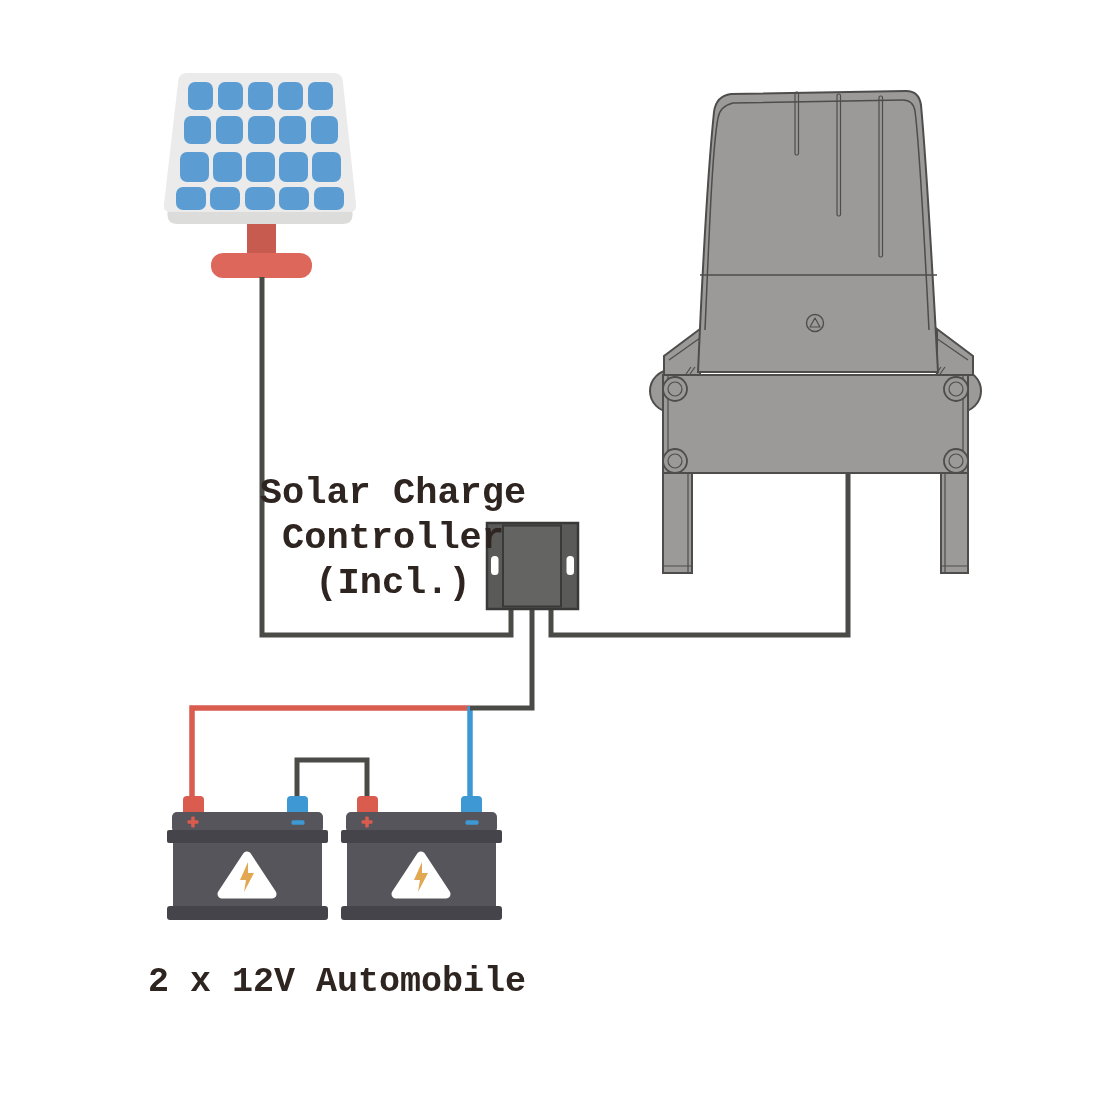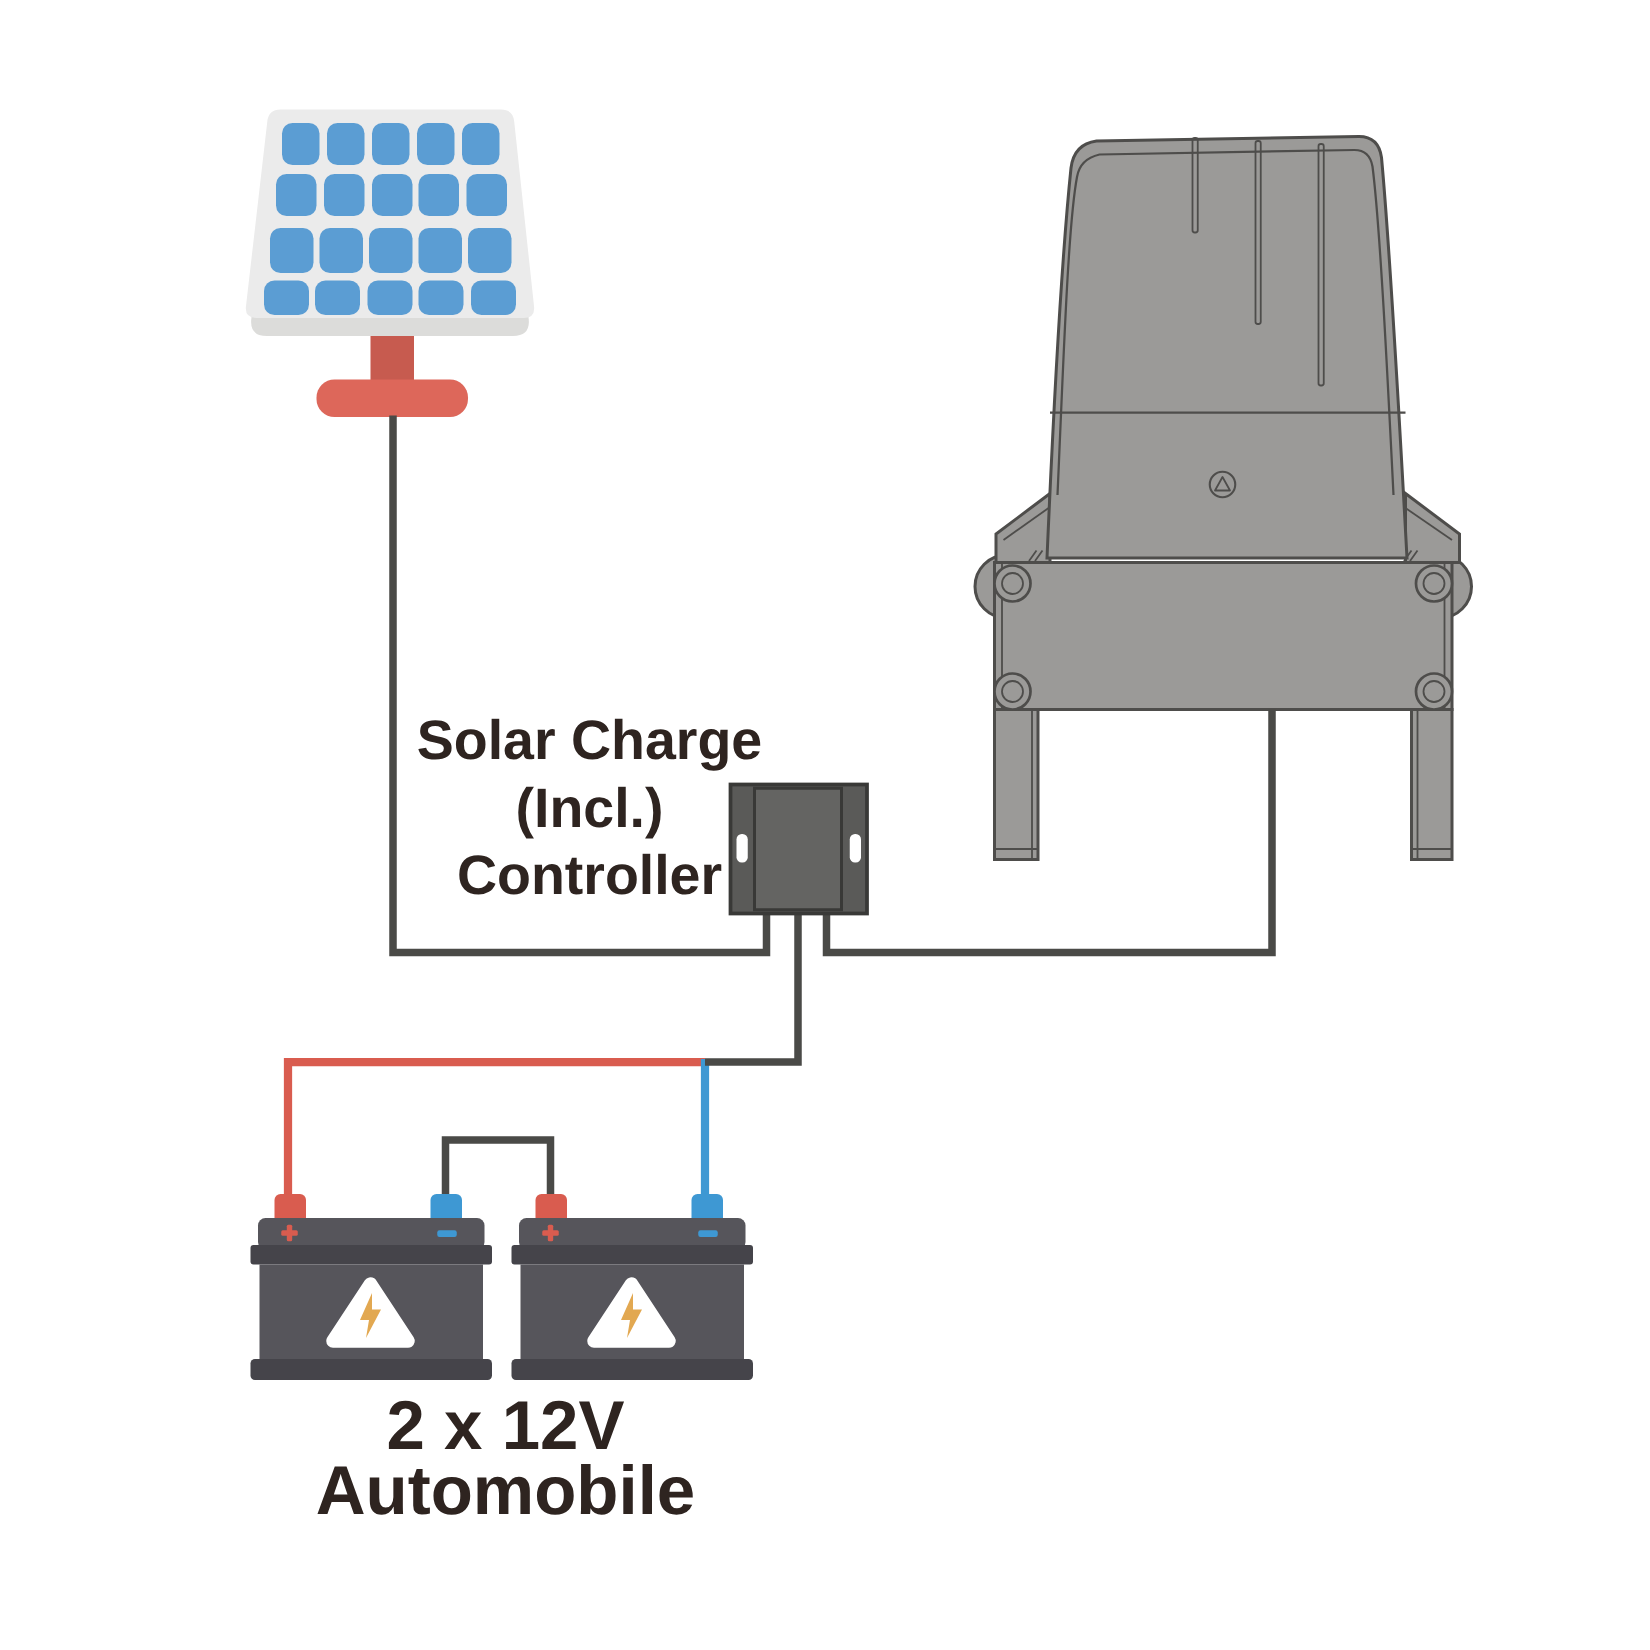"Solar Charge" .label { font-family: Liberation Sans, sans-serif -> Liberation Mono, monospace }
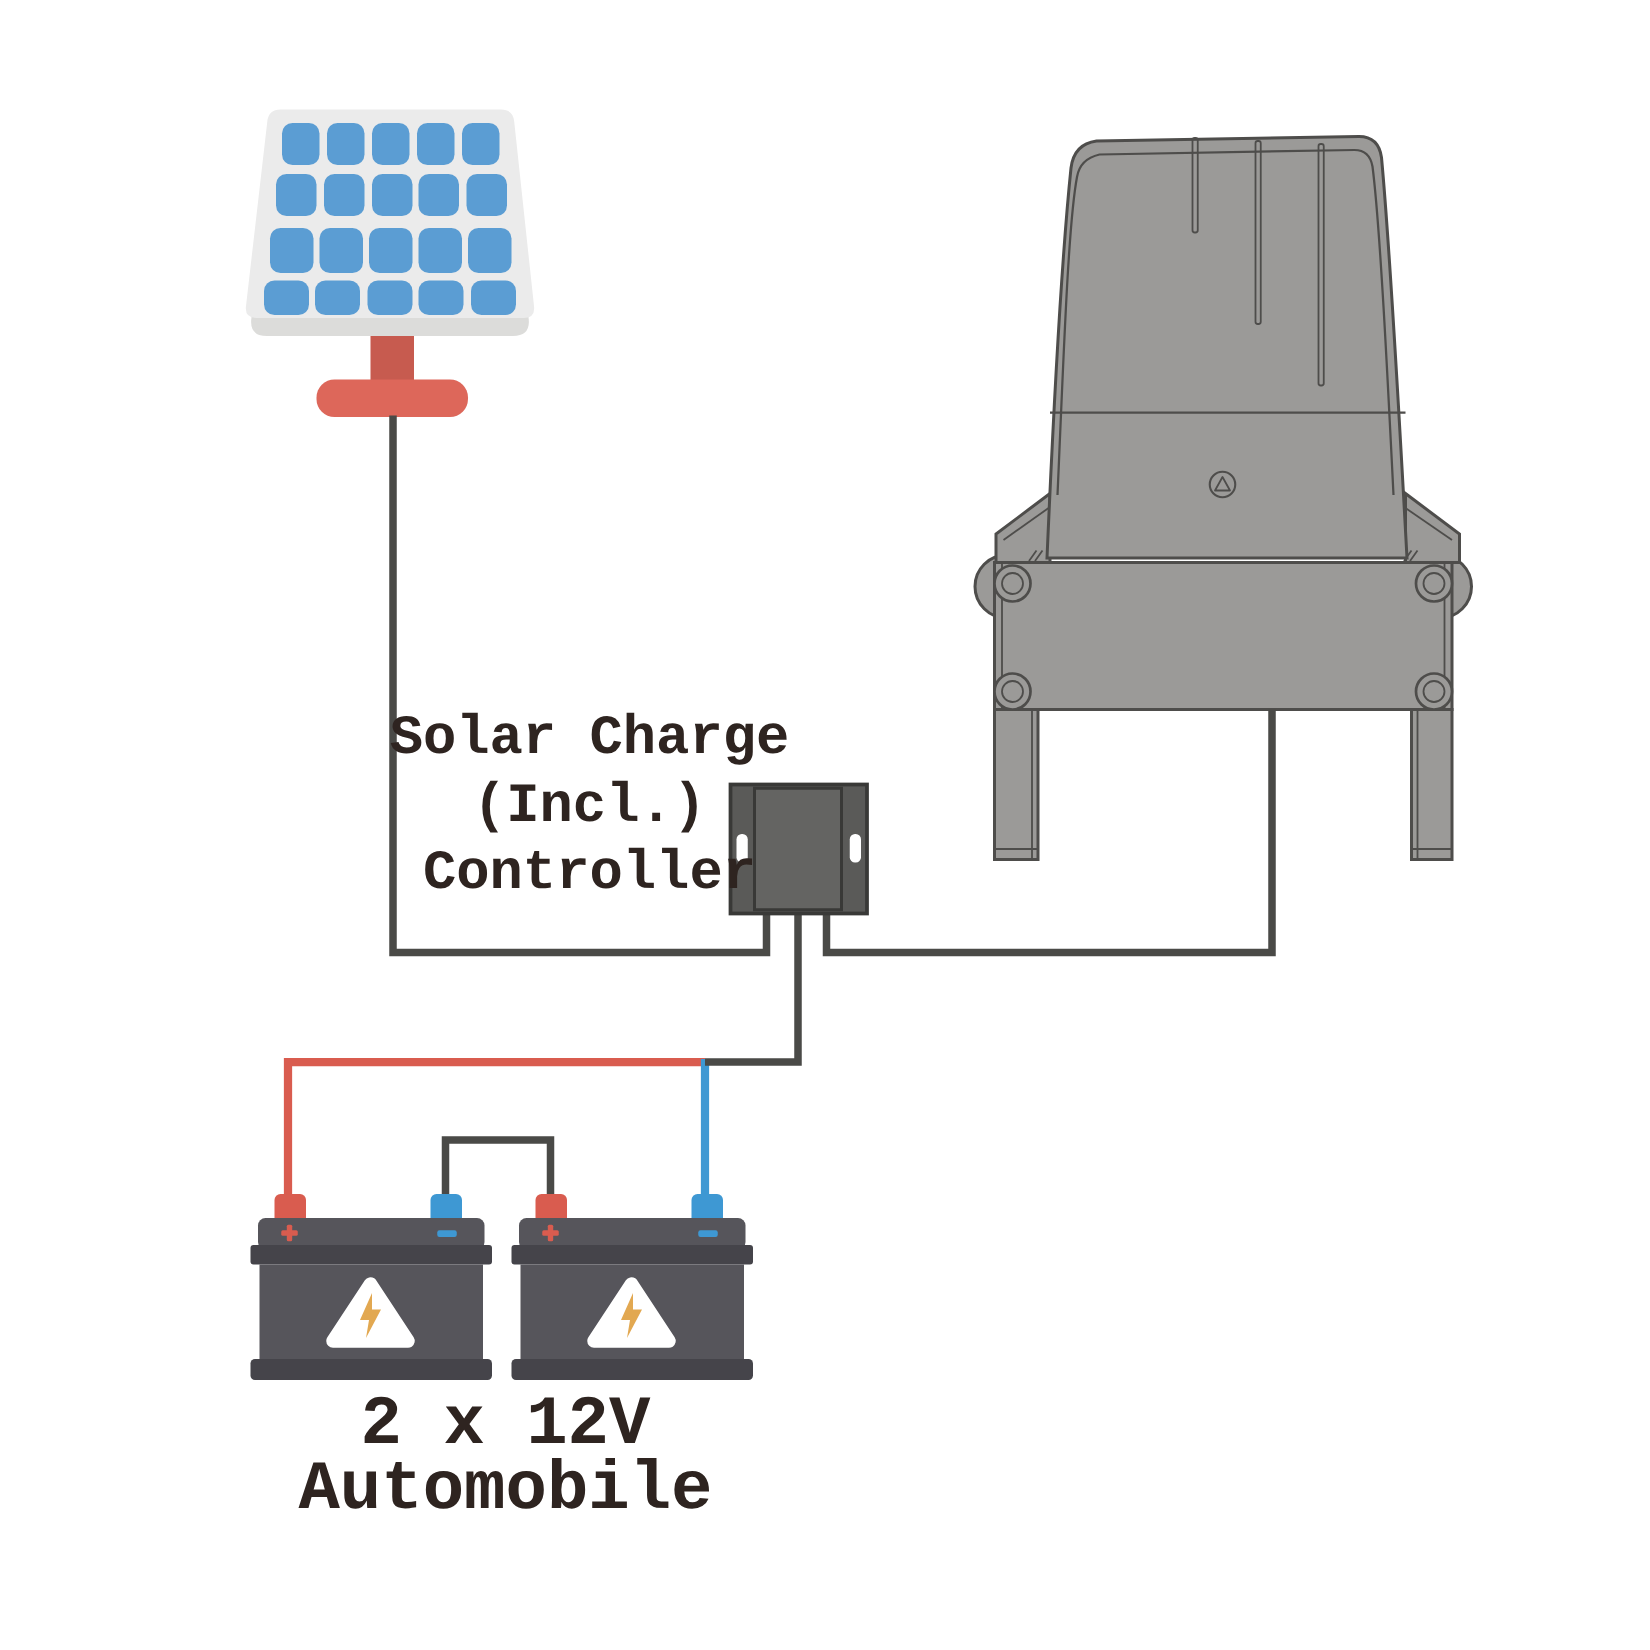"(Incl.)" div { order: before "Controller" -> after "Controller" }
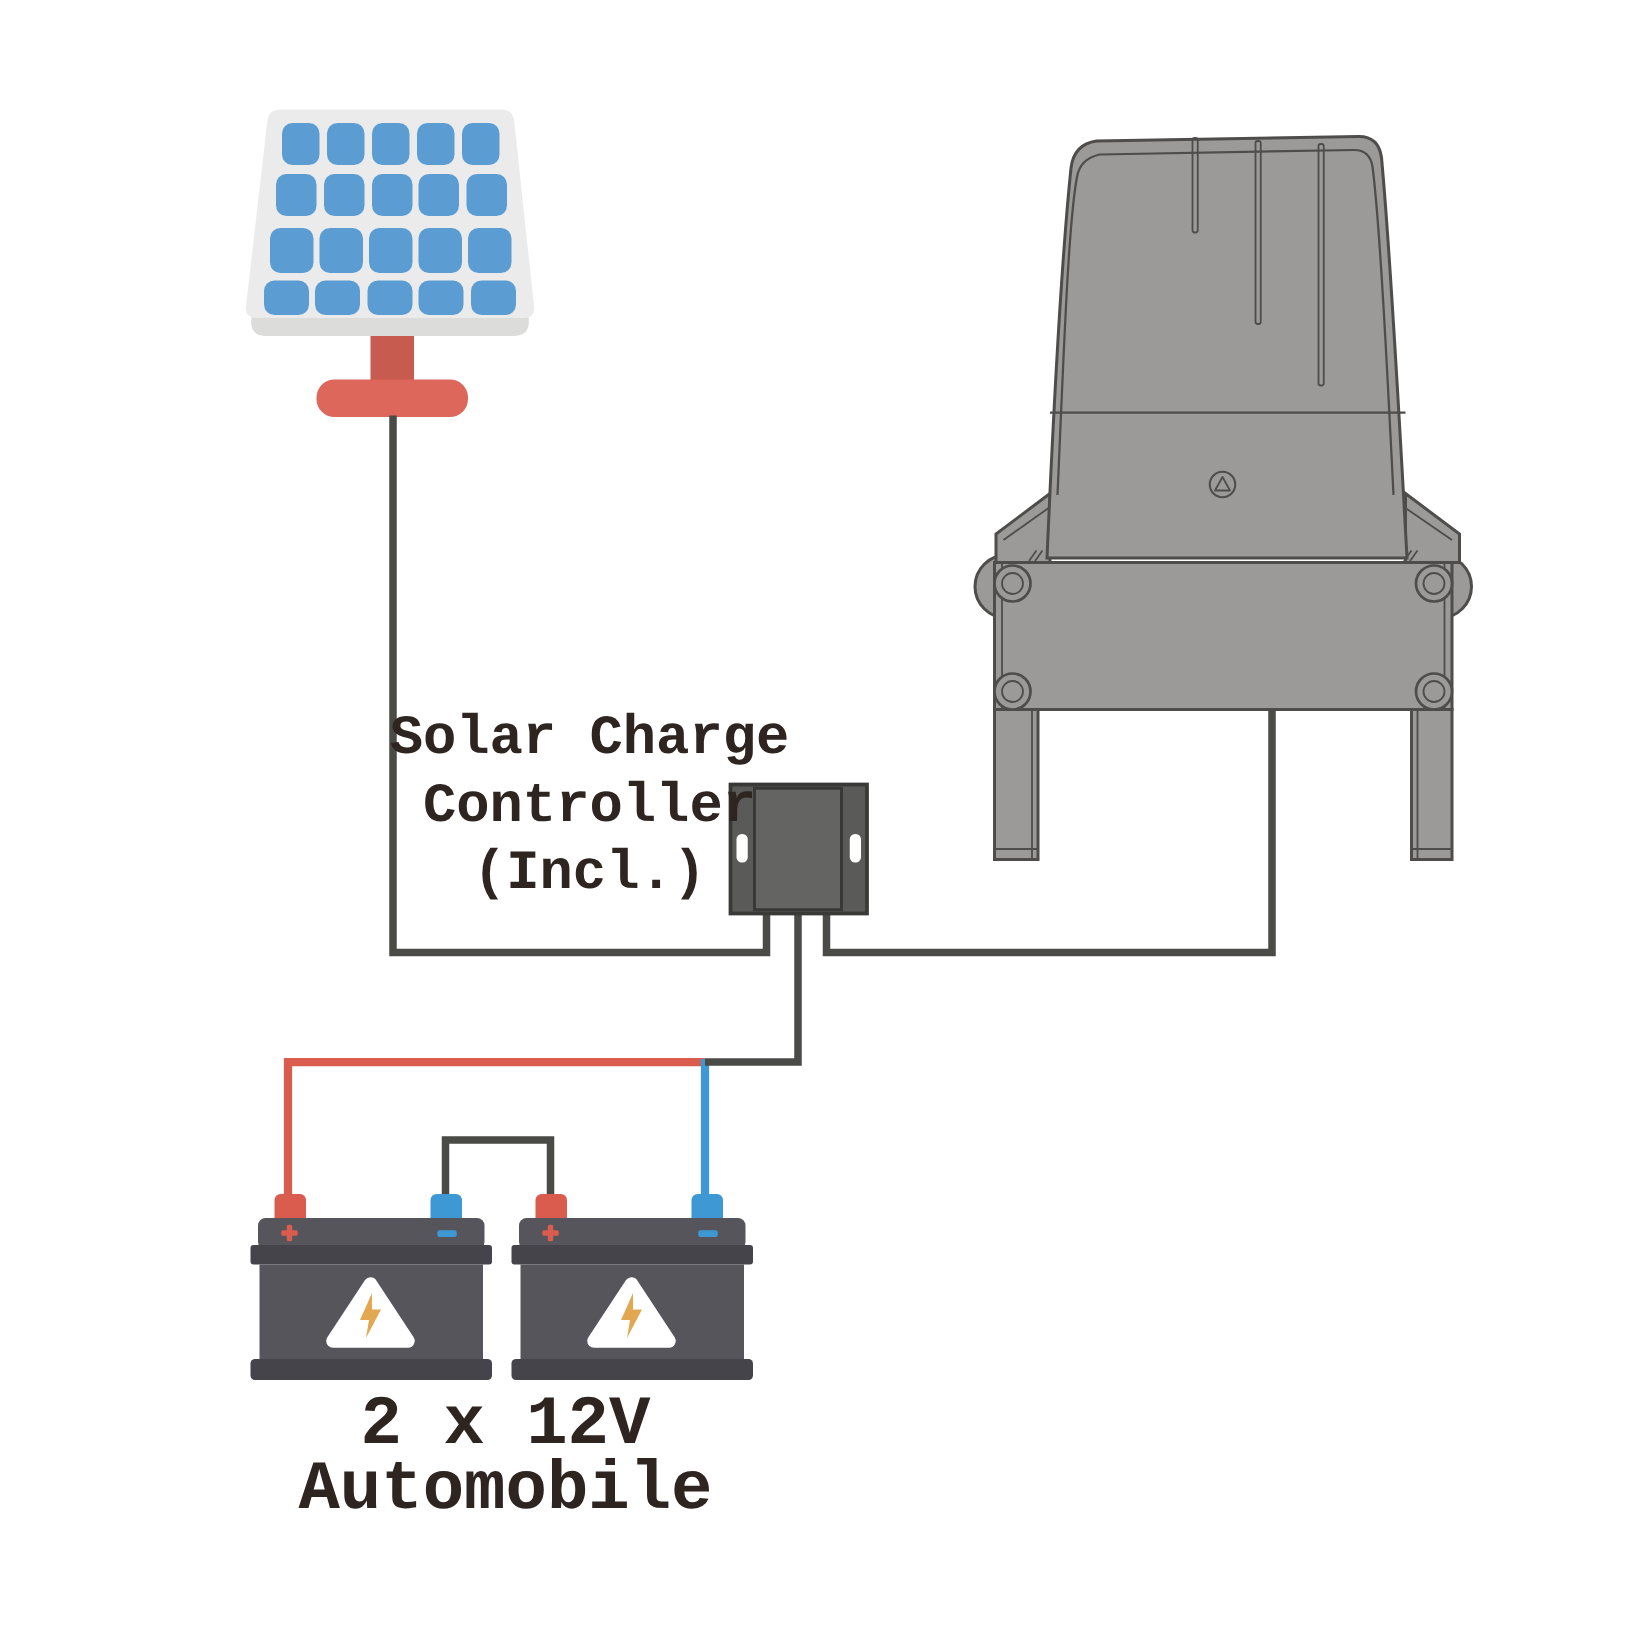"2 x 12V Automobile" .batteries-label { font-size: 46px -> 35px; top: 929px -> 961px }
